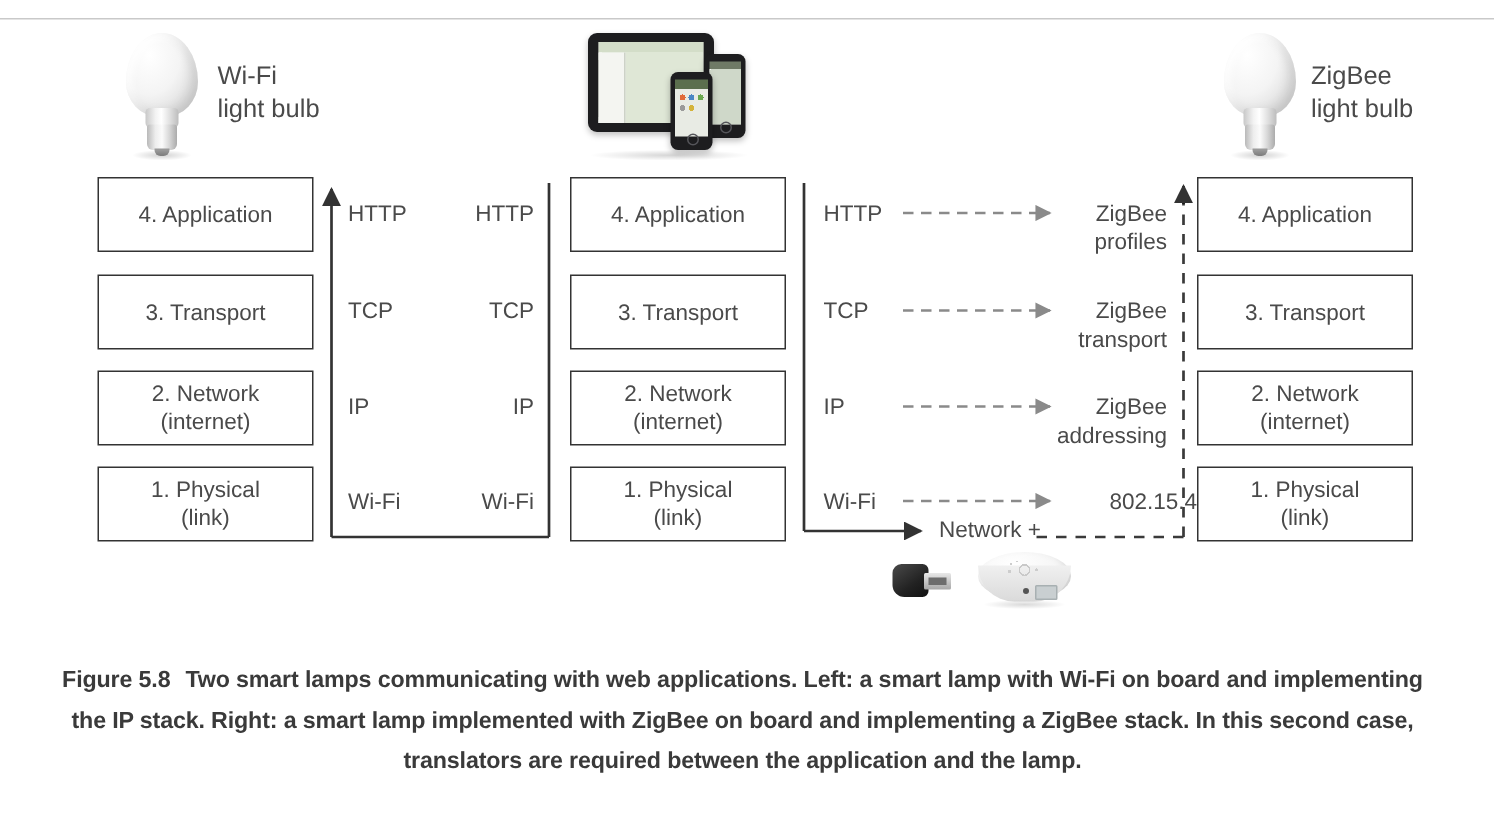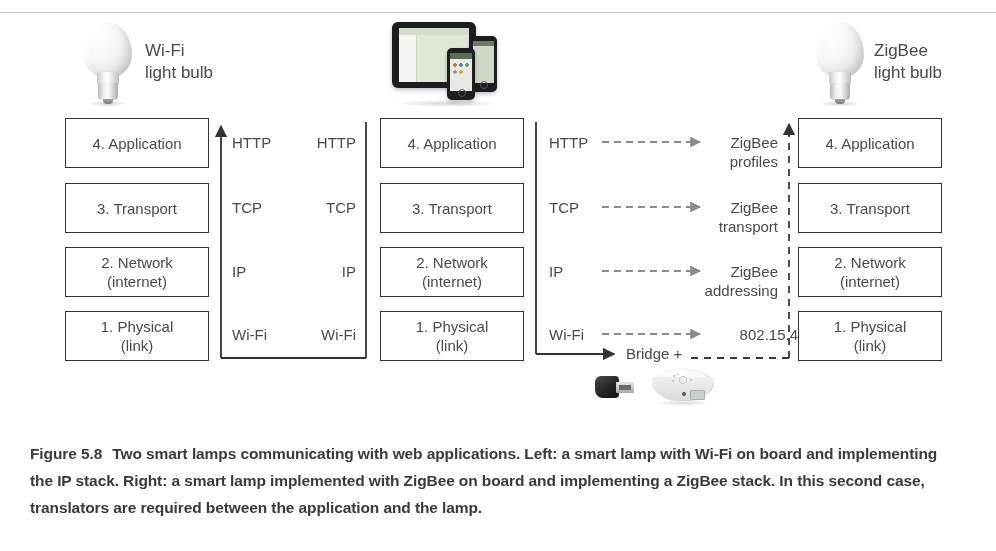"Bridge +" div.proto { text: Bridge -> Network }
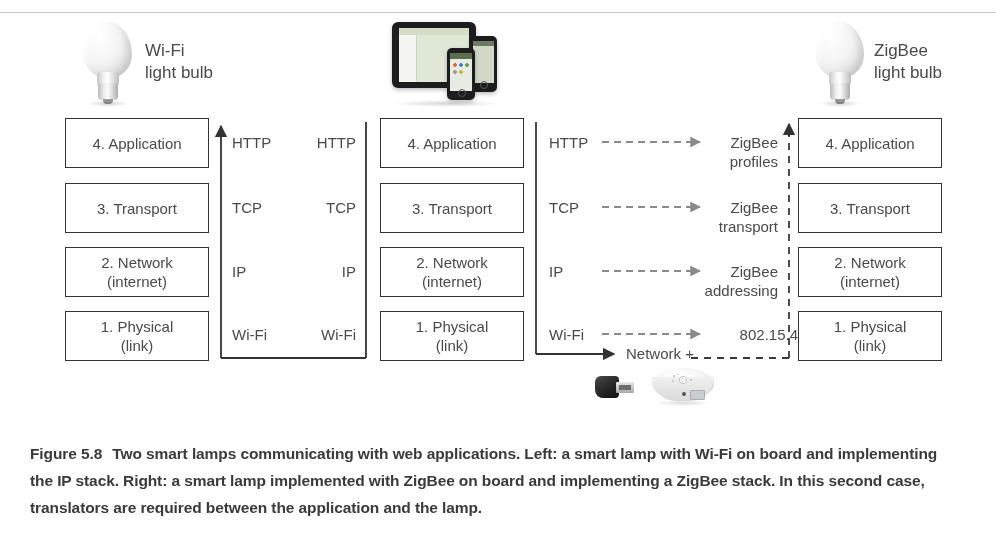"Figure 5.8 Two smart lamps" .caption { text-align: none -> center }
